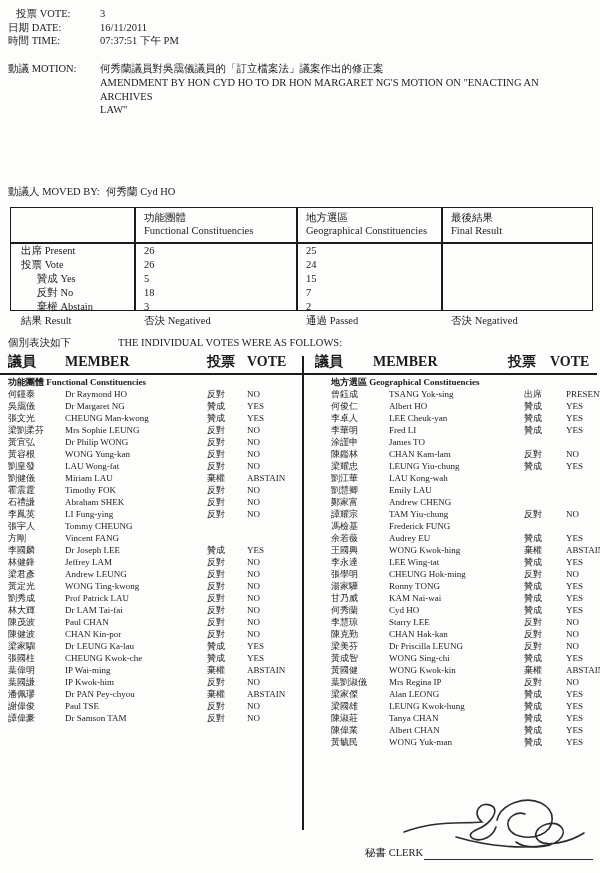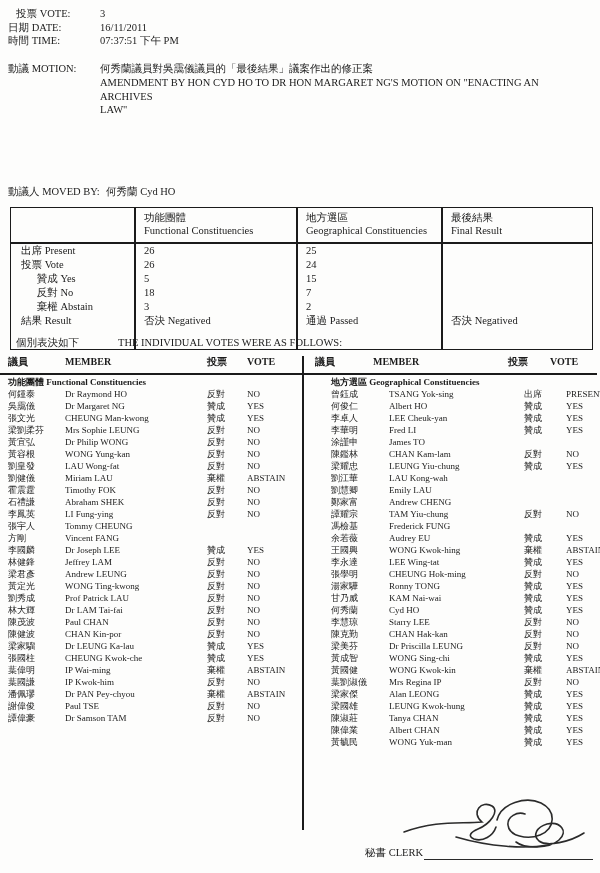"何秀蘭議員對吳靄儀議員的「最後結果」議案作出的修正案" div { text: 最後結果 -> 訂立檔案法 }
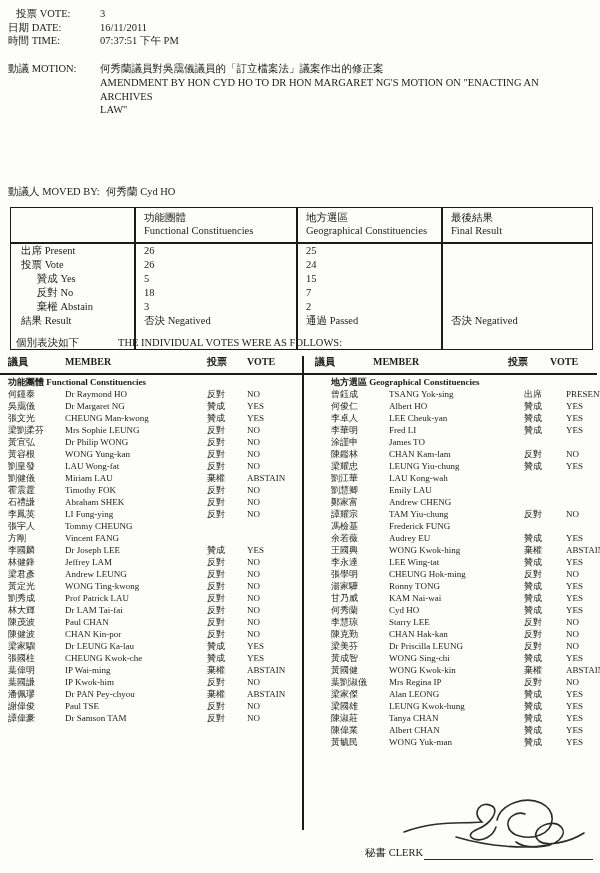"功能團體" .sum-table { height: 143px -> 104px }
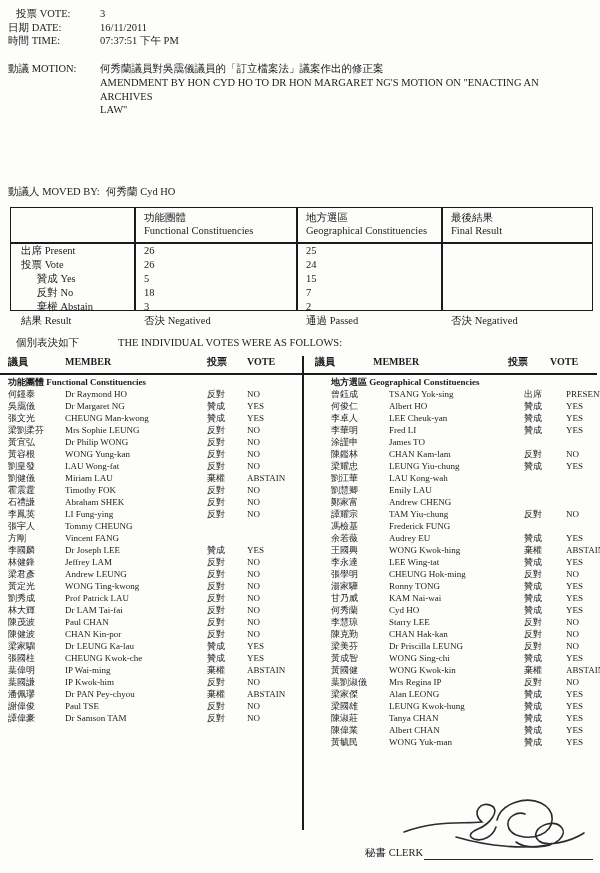"個別表決如下" div.abs { left: 16px -> 8px }
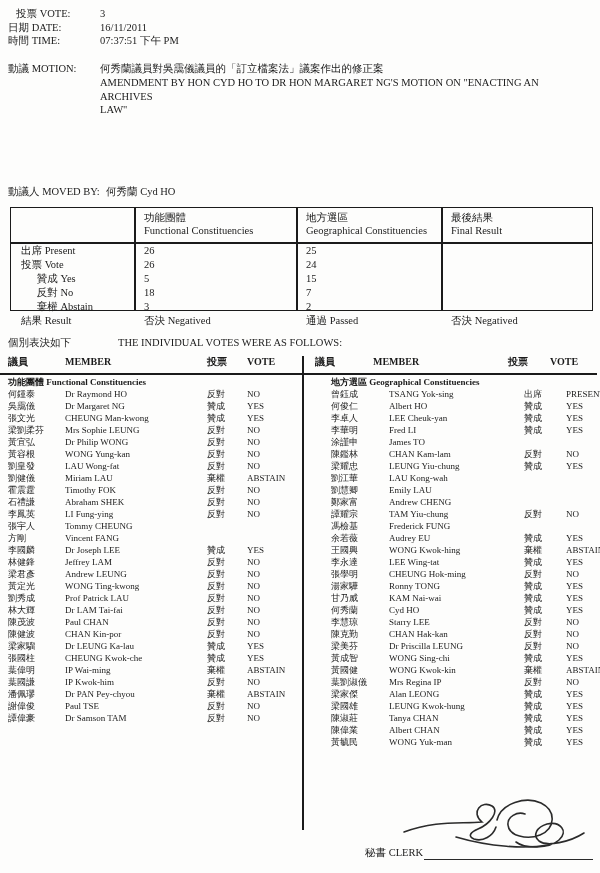"議員" .mt-head { font-size: 10px -> 14px }
